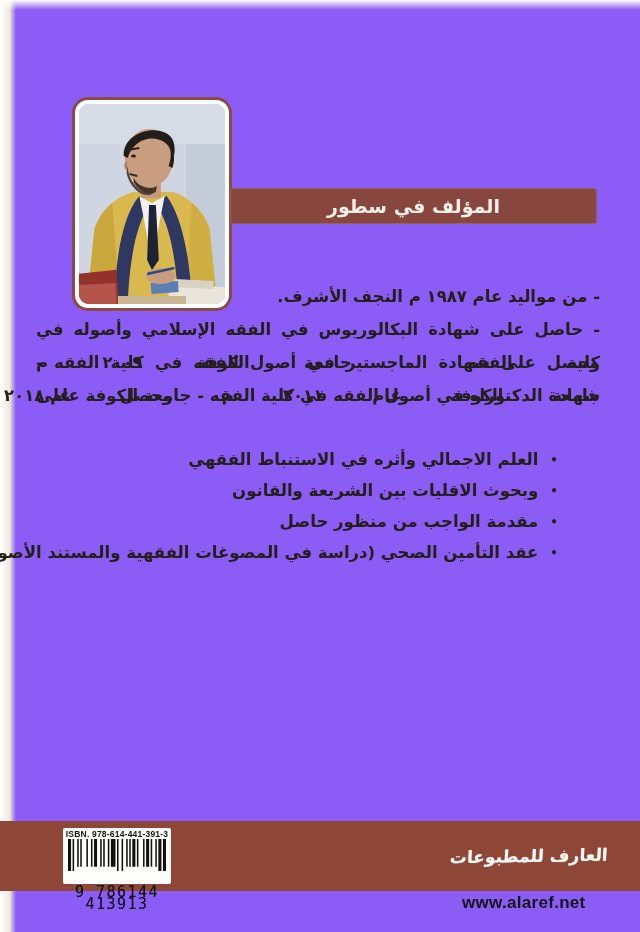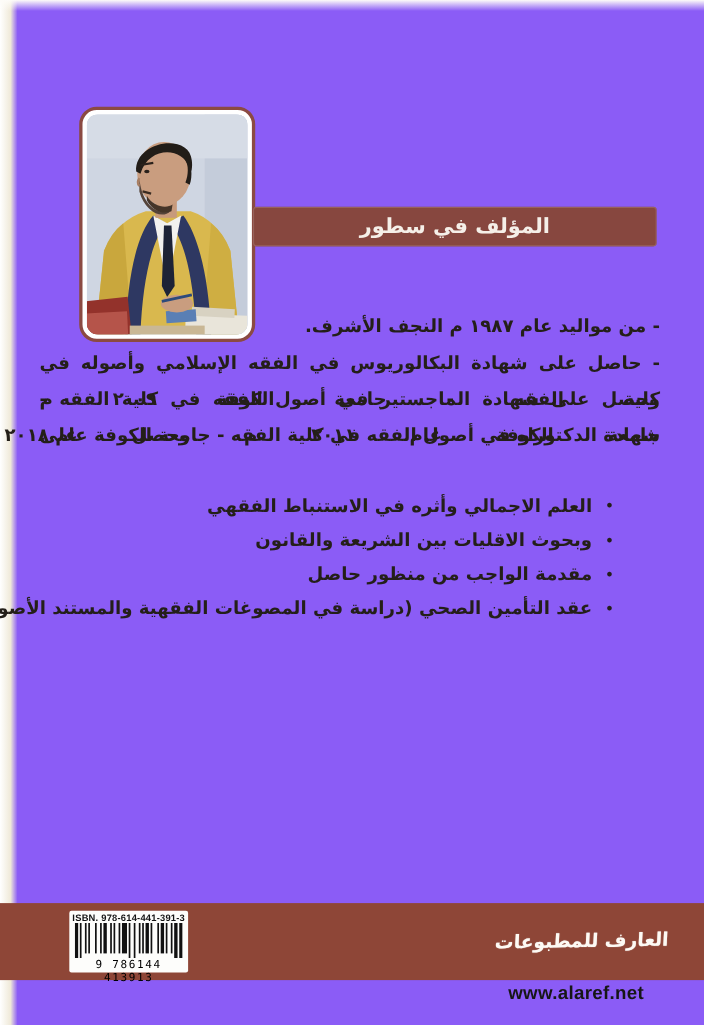"9 786144 413913" .barcode-digits { font-size: 10px -> 15px; margin-top: 1px -> 15px }
